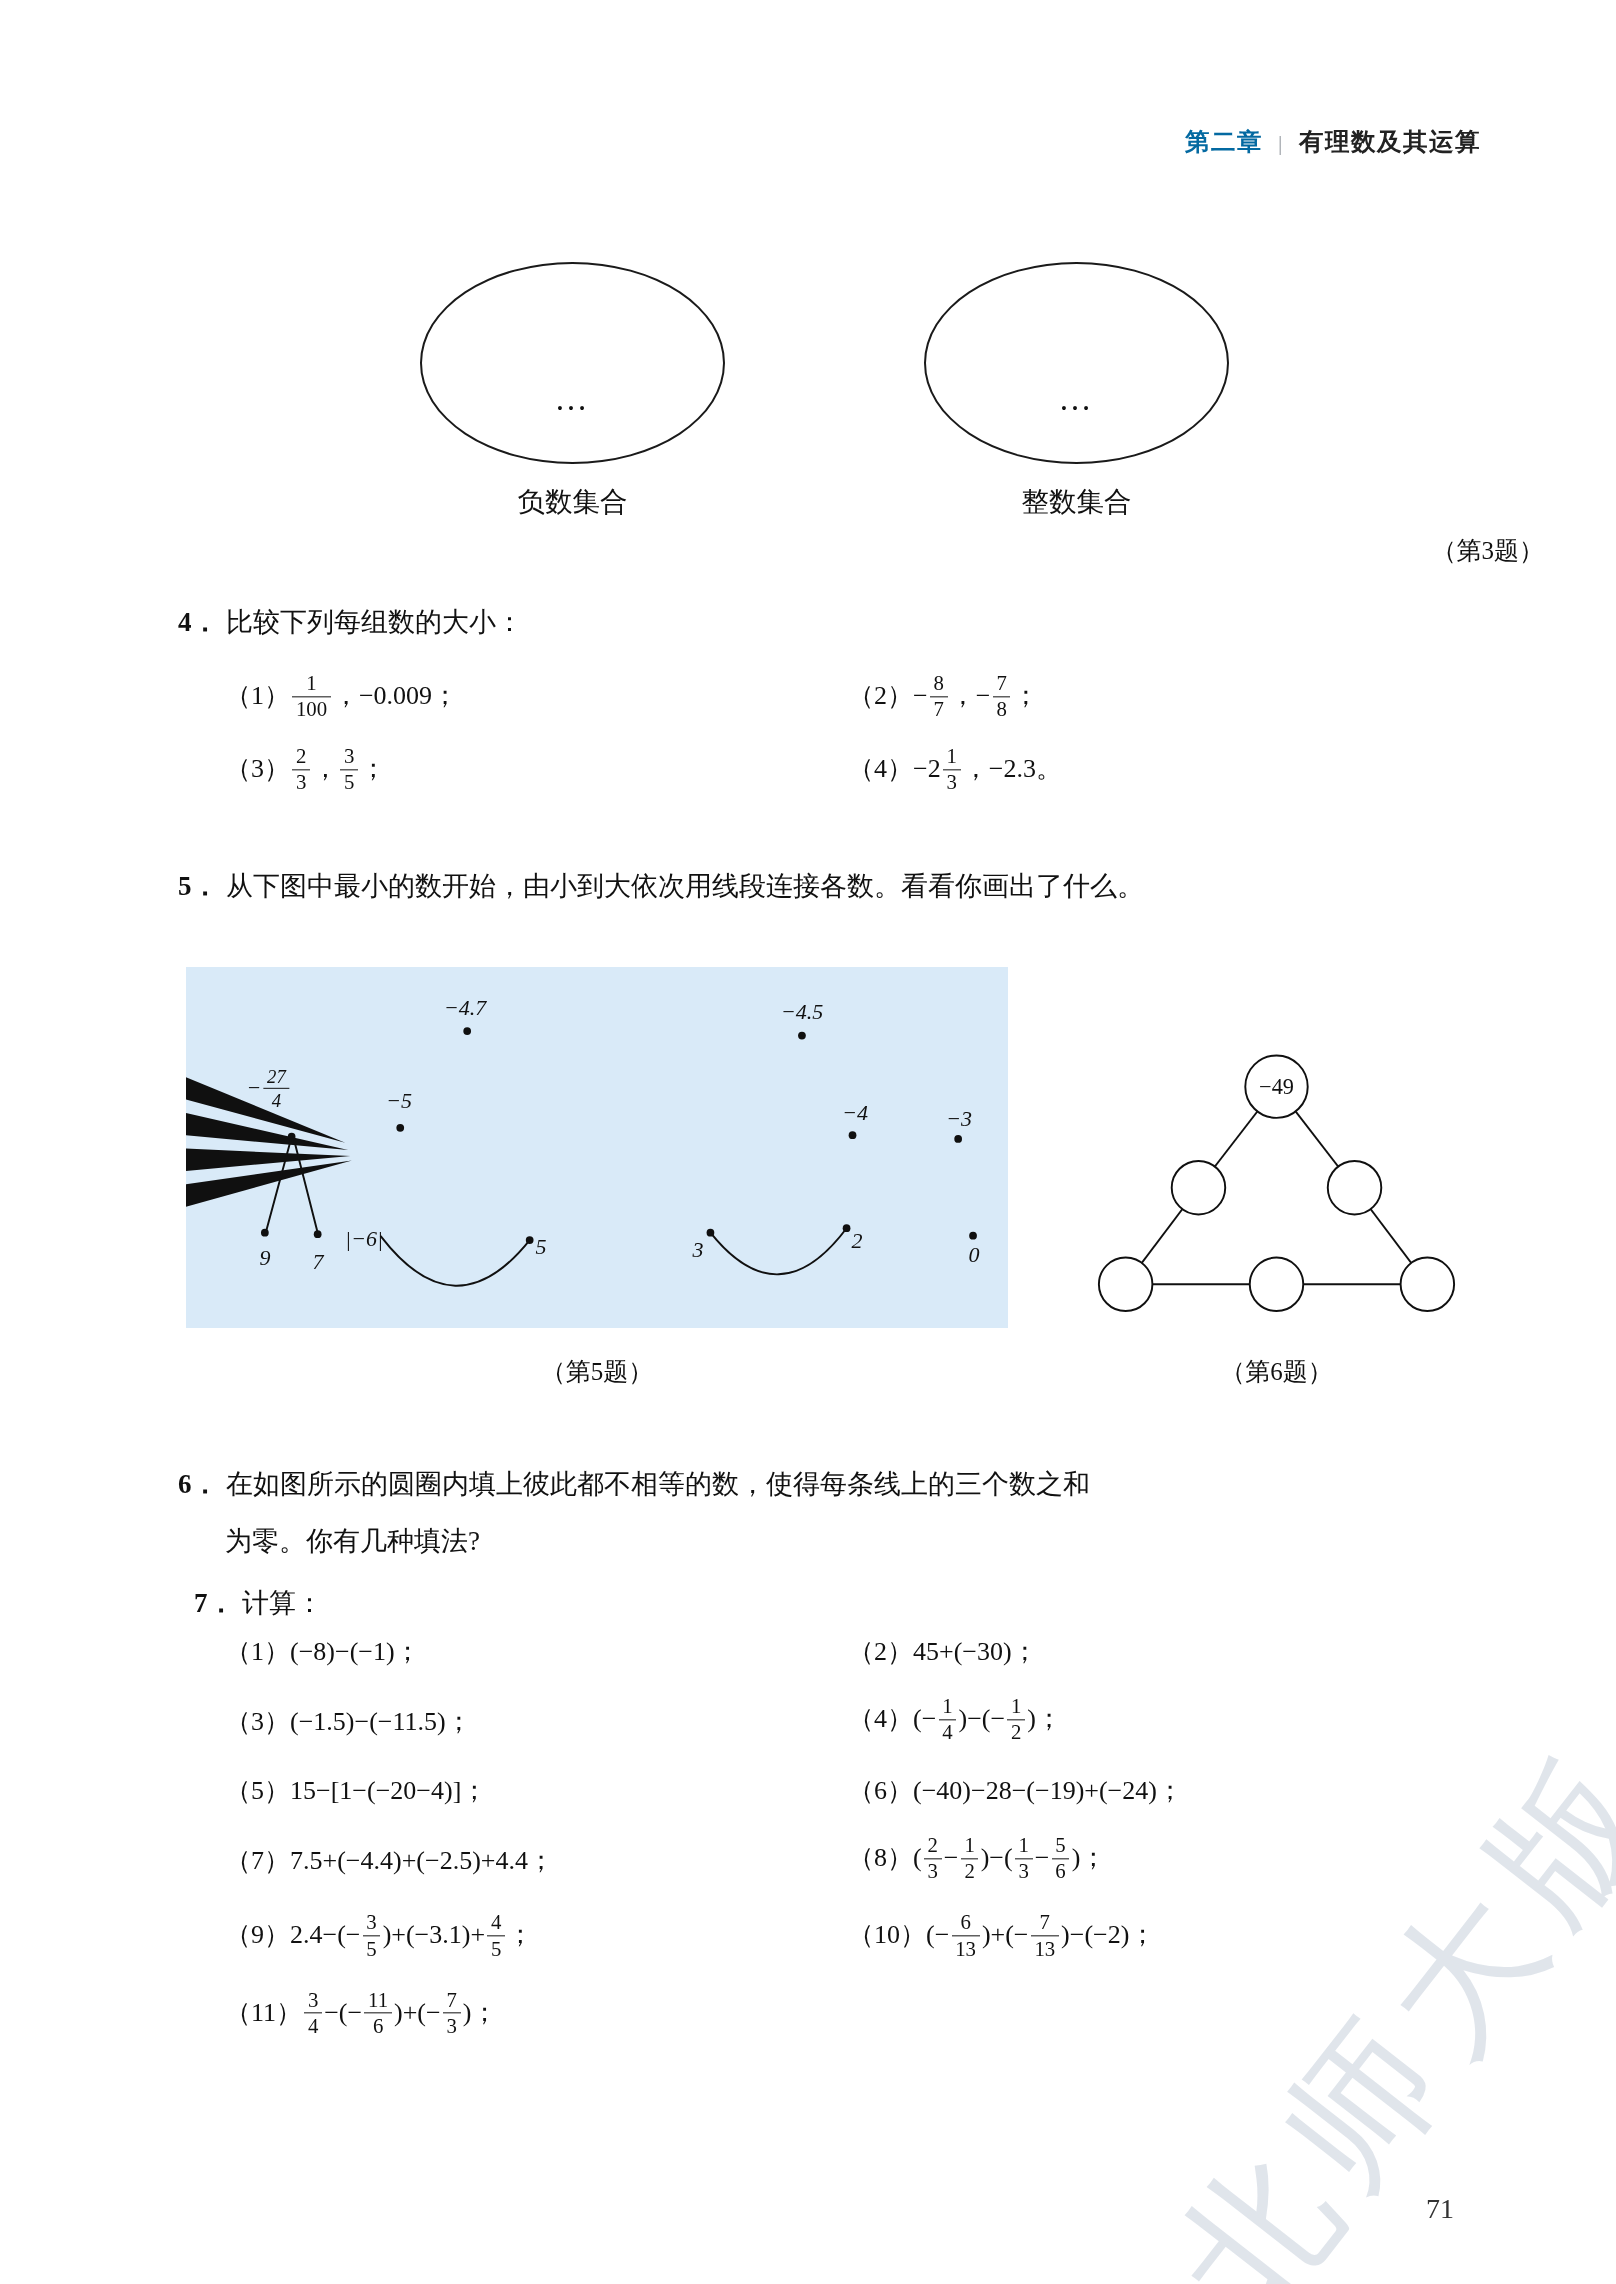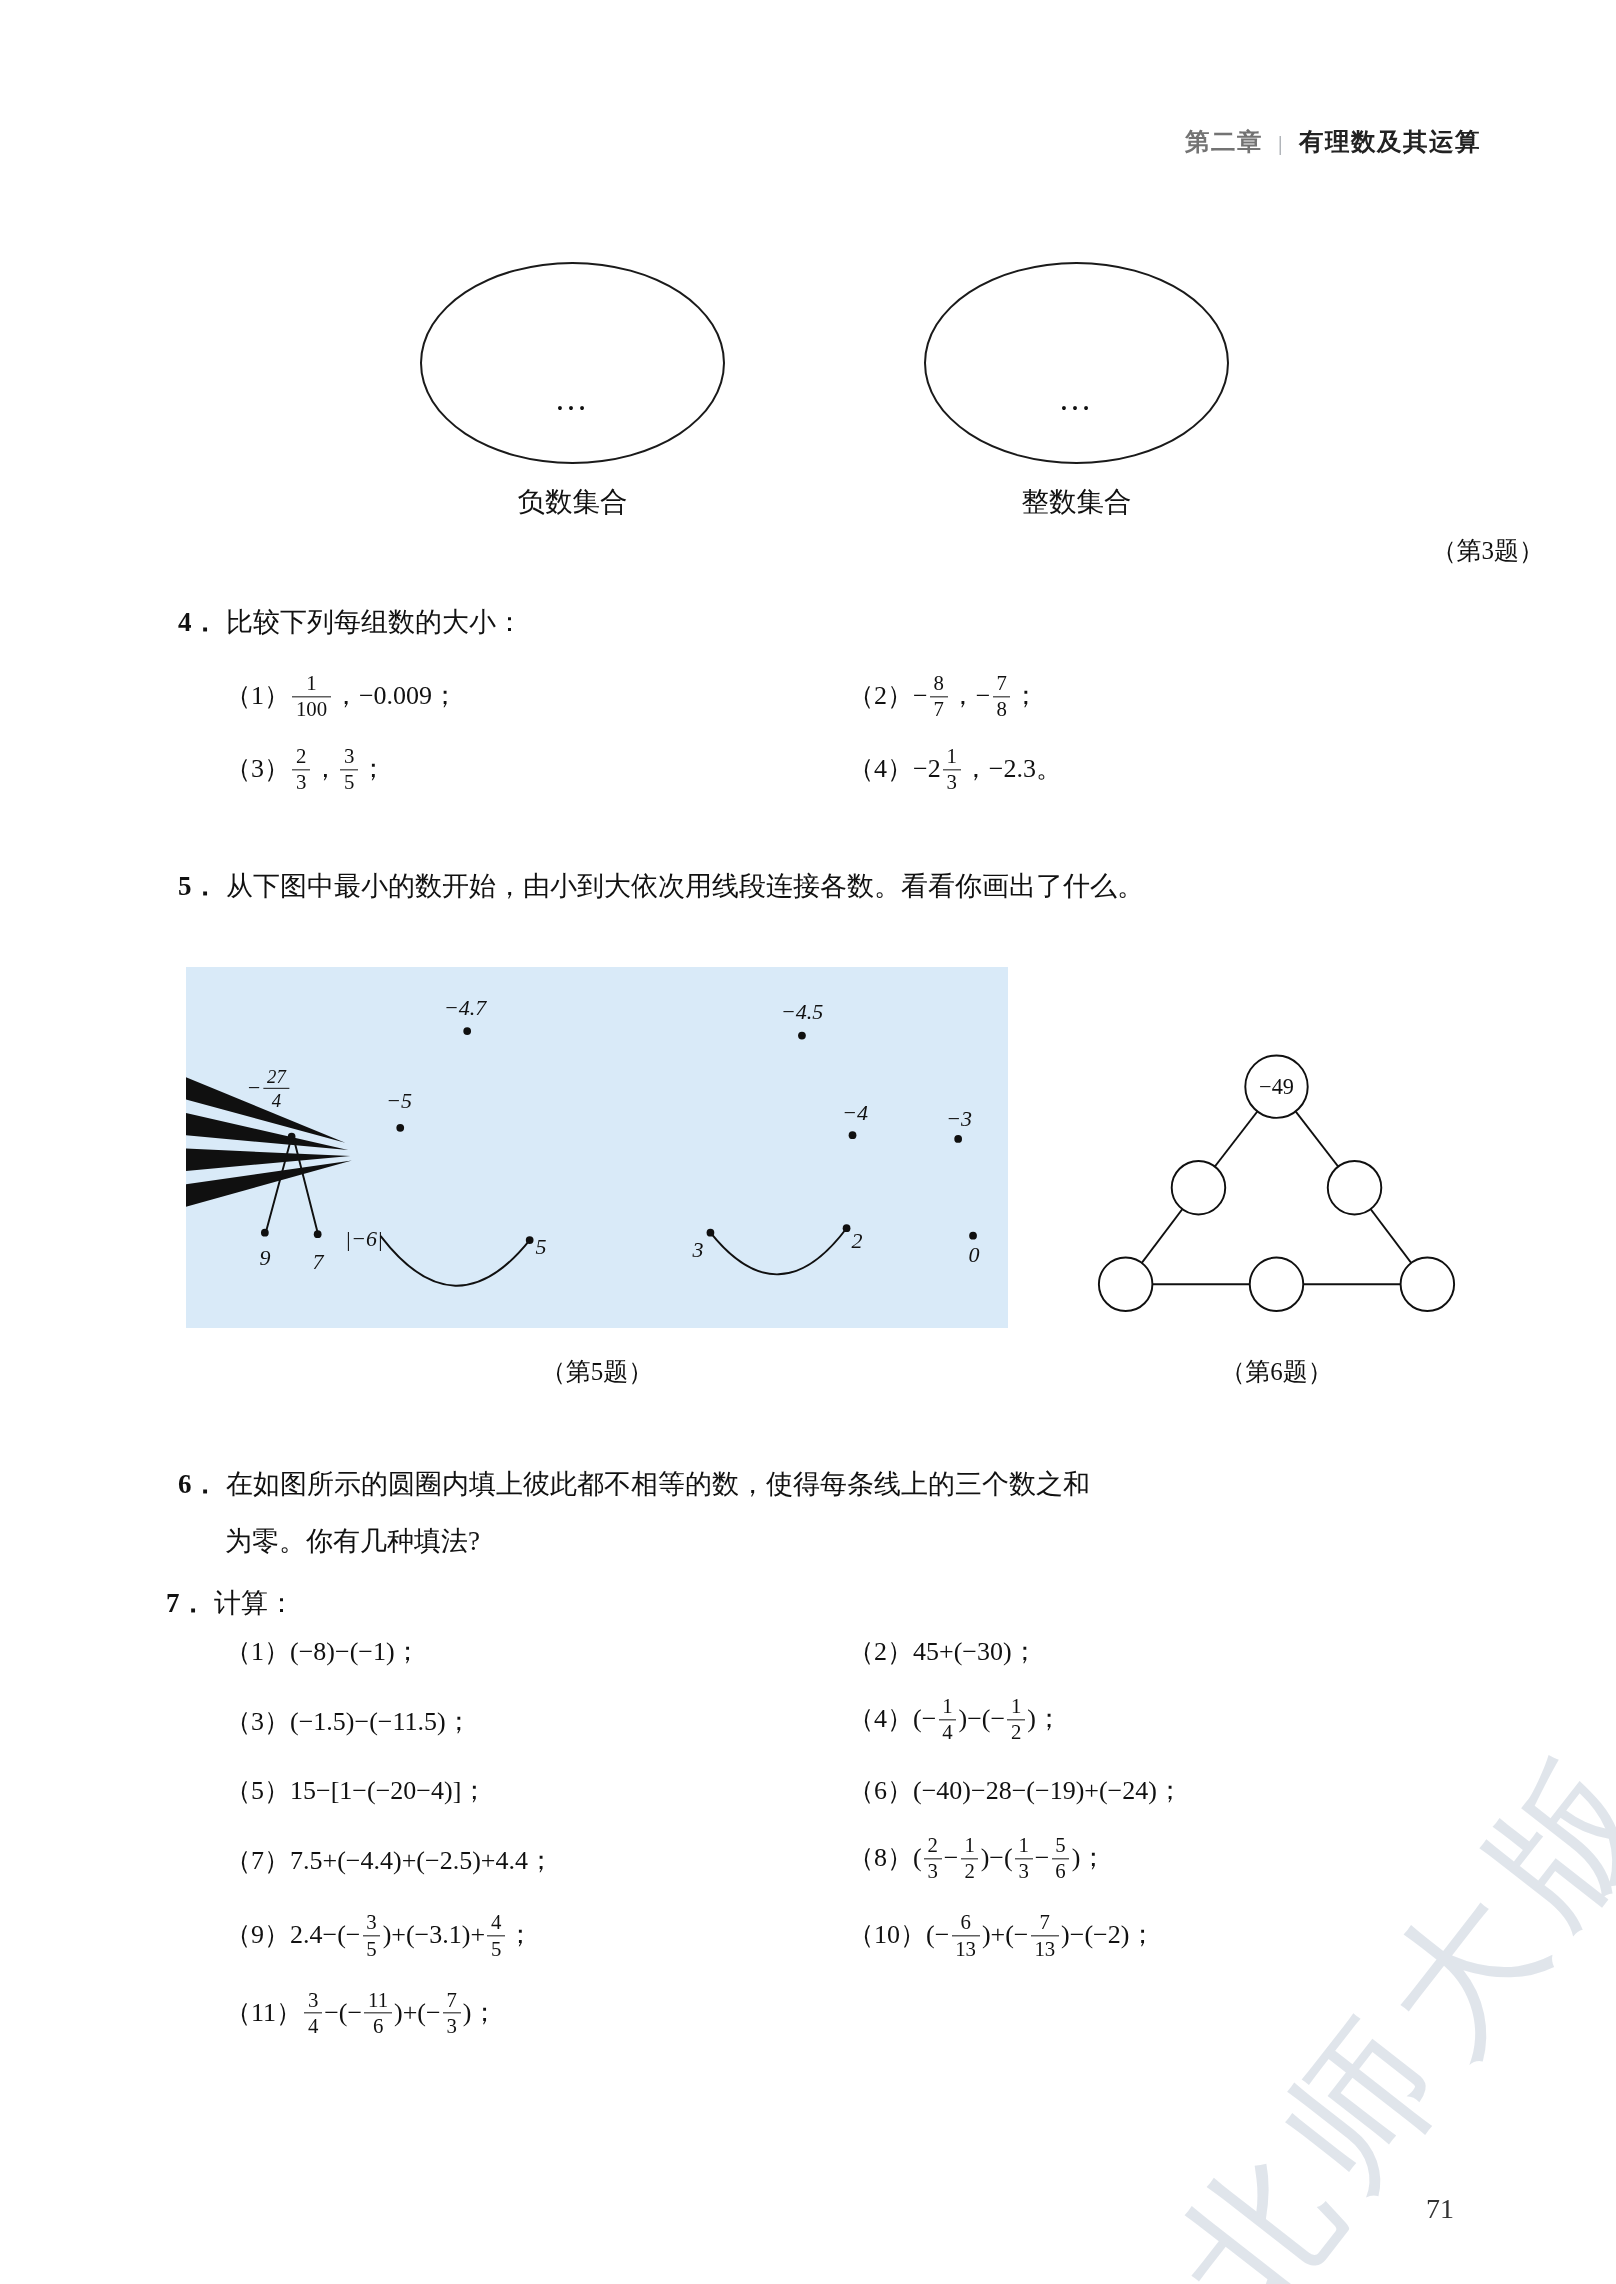"第二章" .header .chapter { color: #737373 -> #0369a1 }
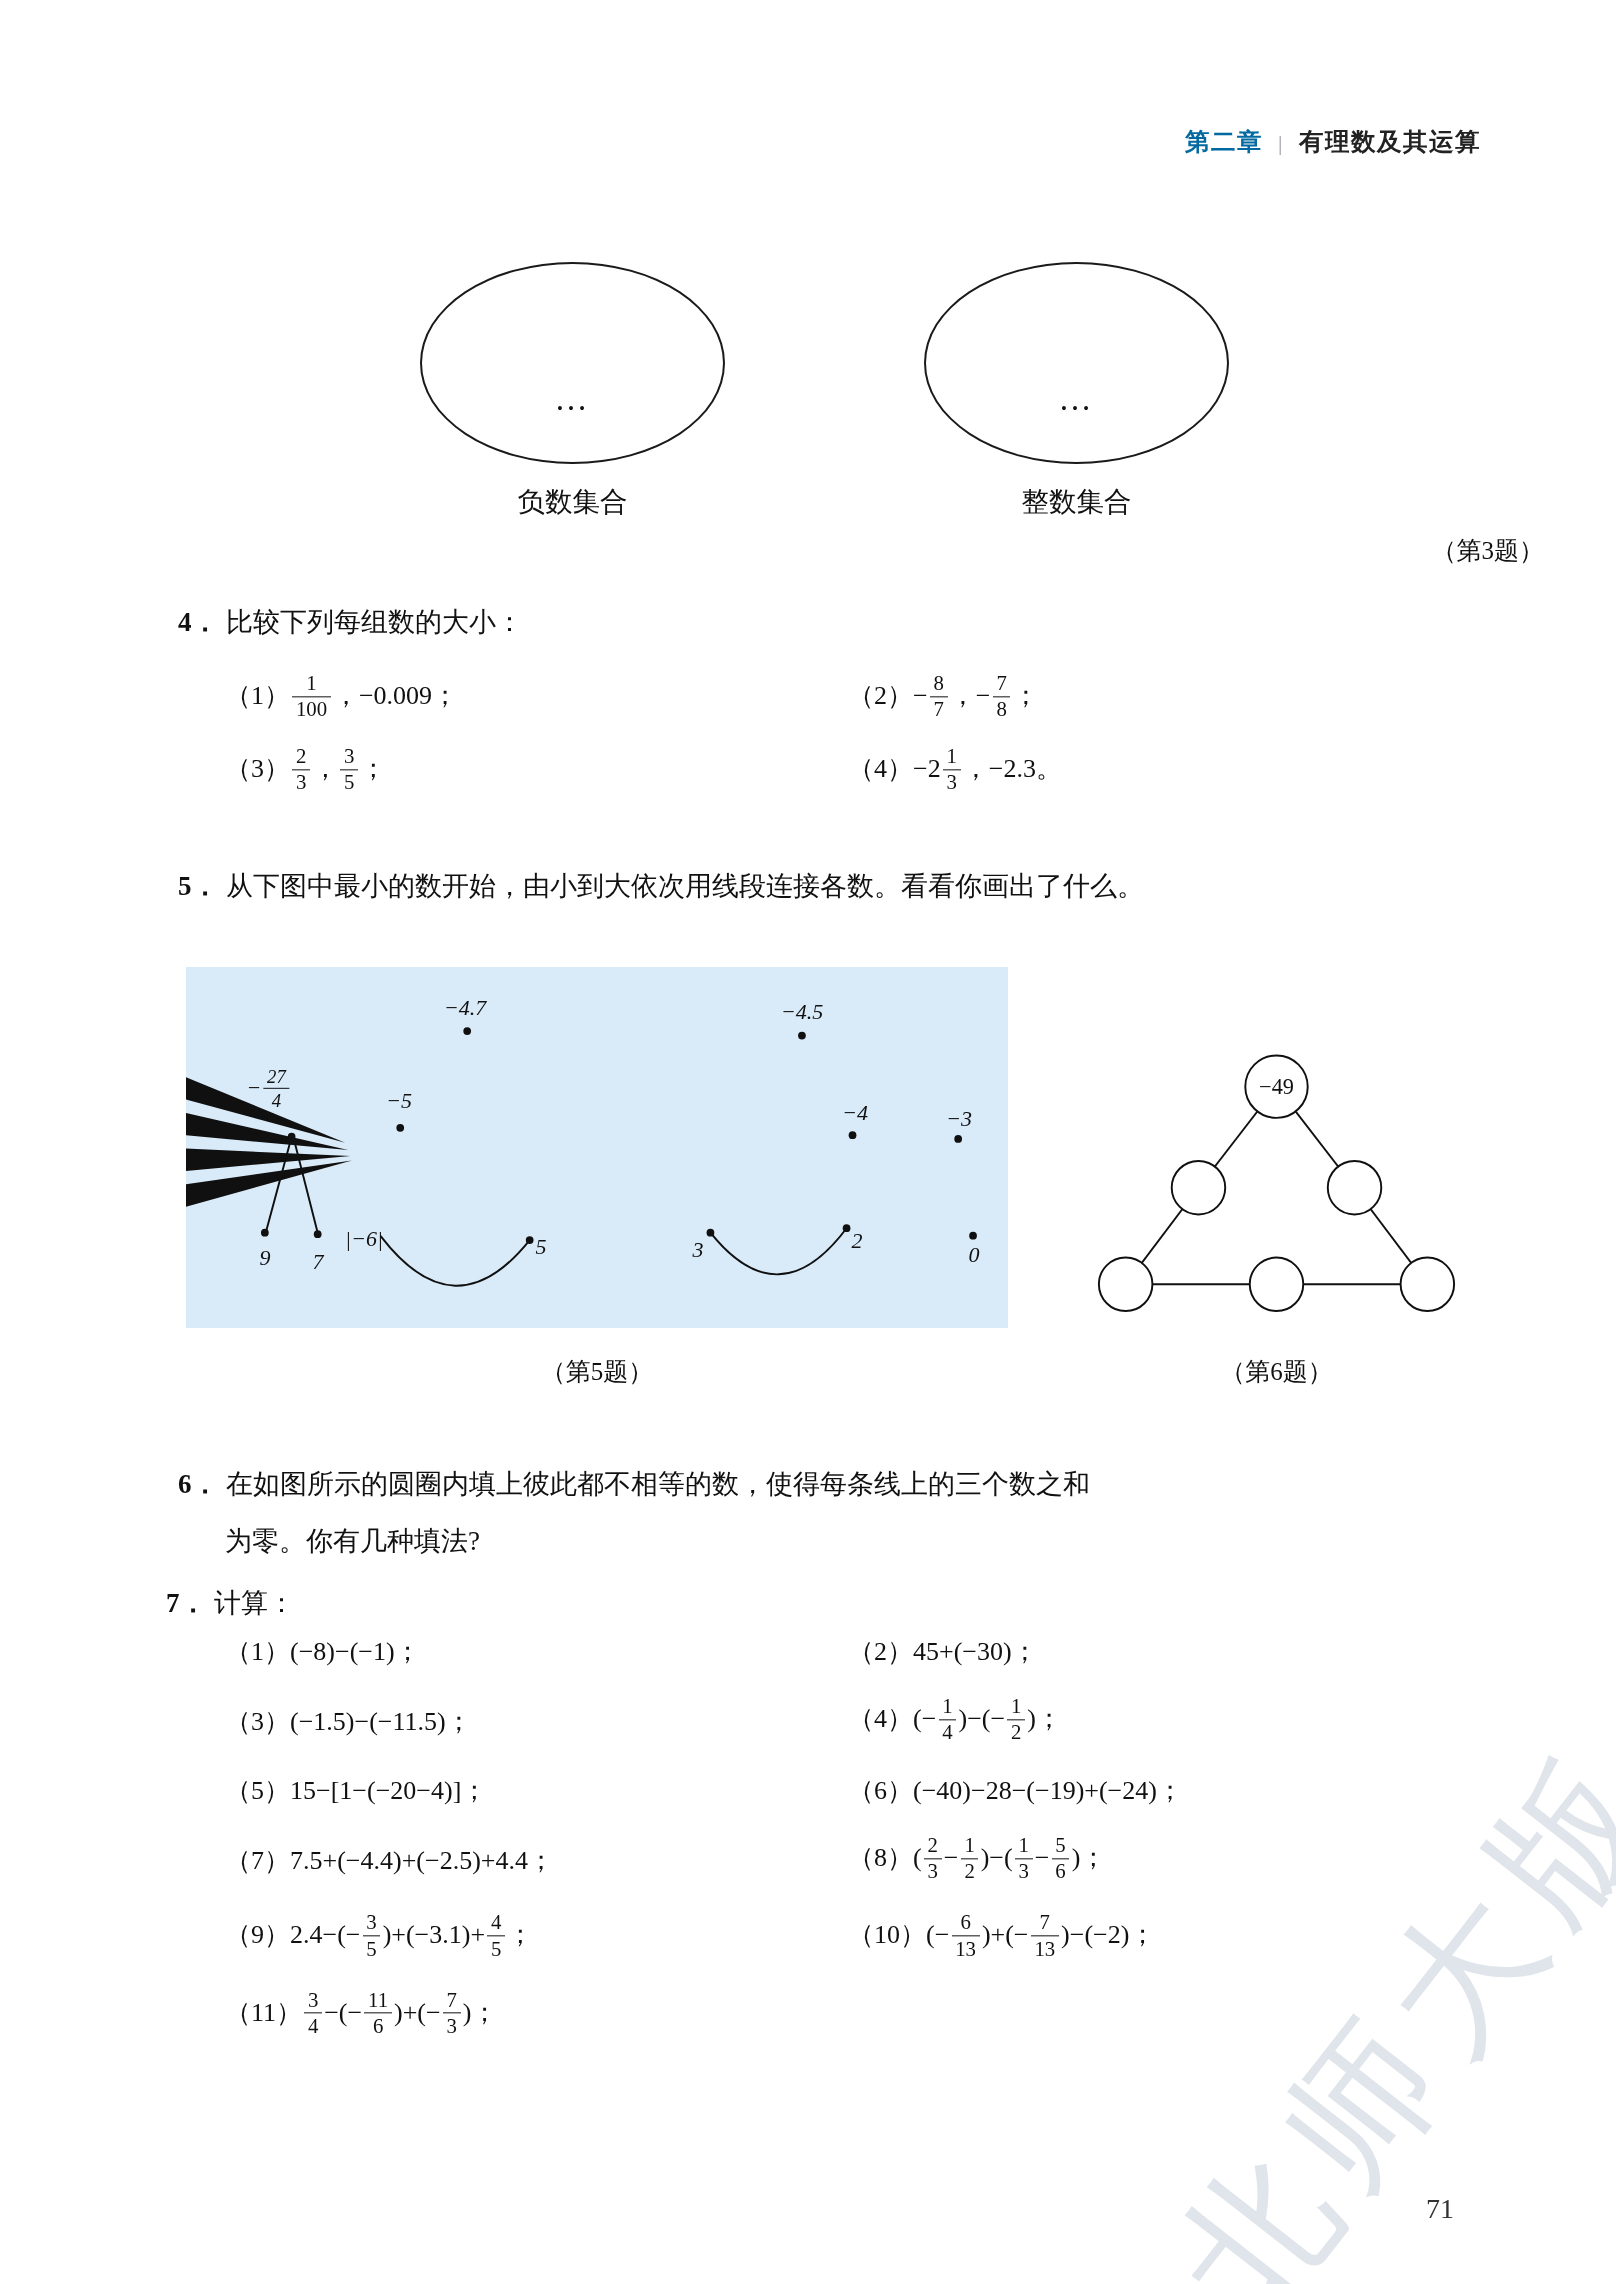"7． 计算：" div.prob { left: 166px -> 194px }
